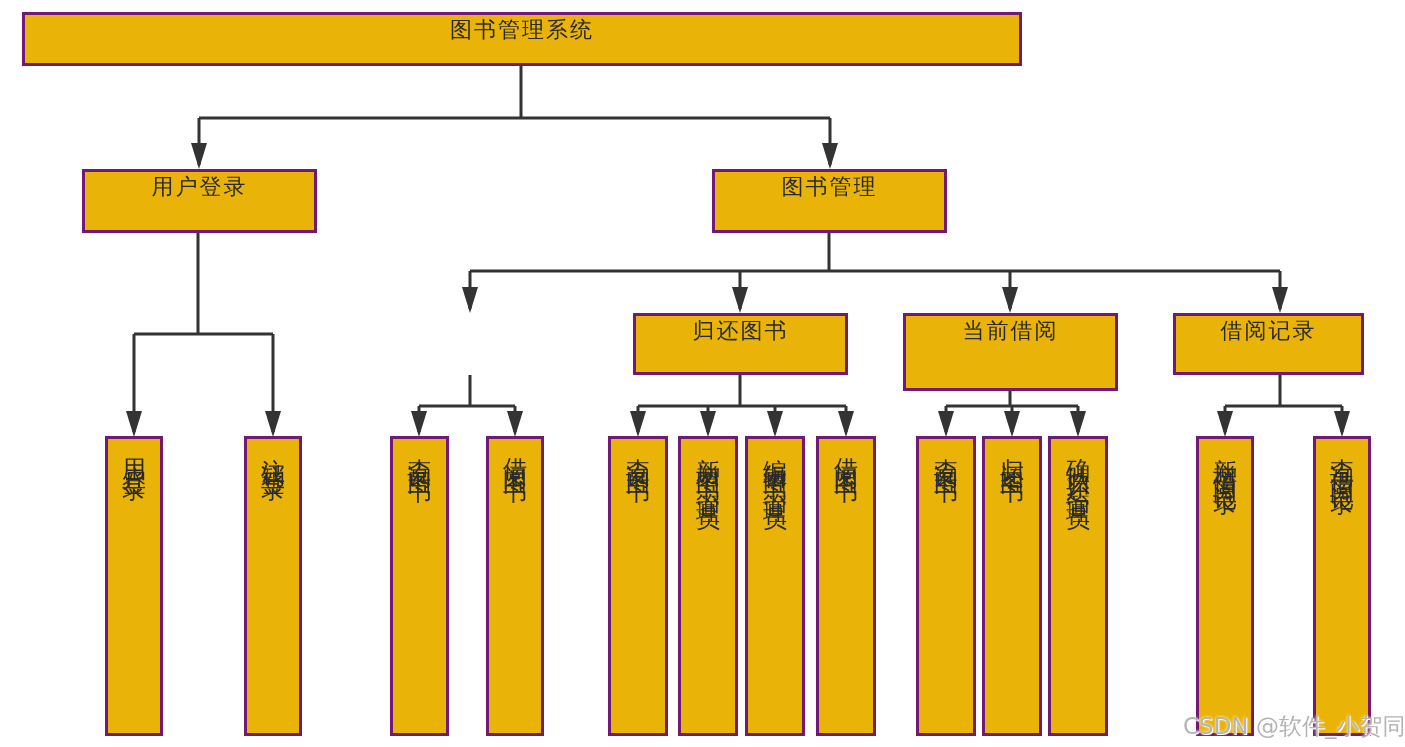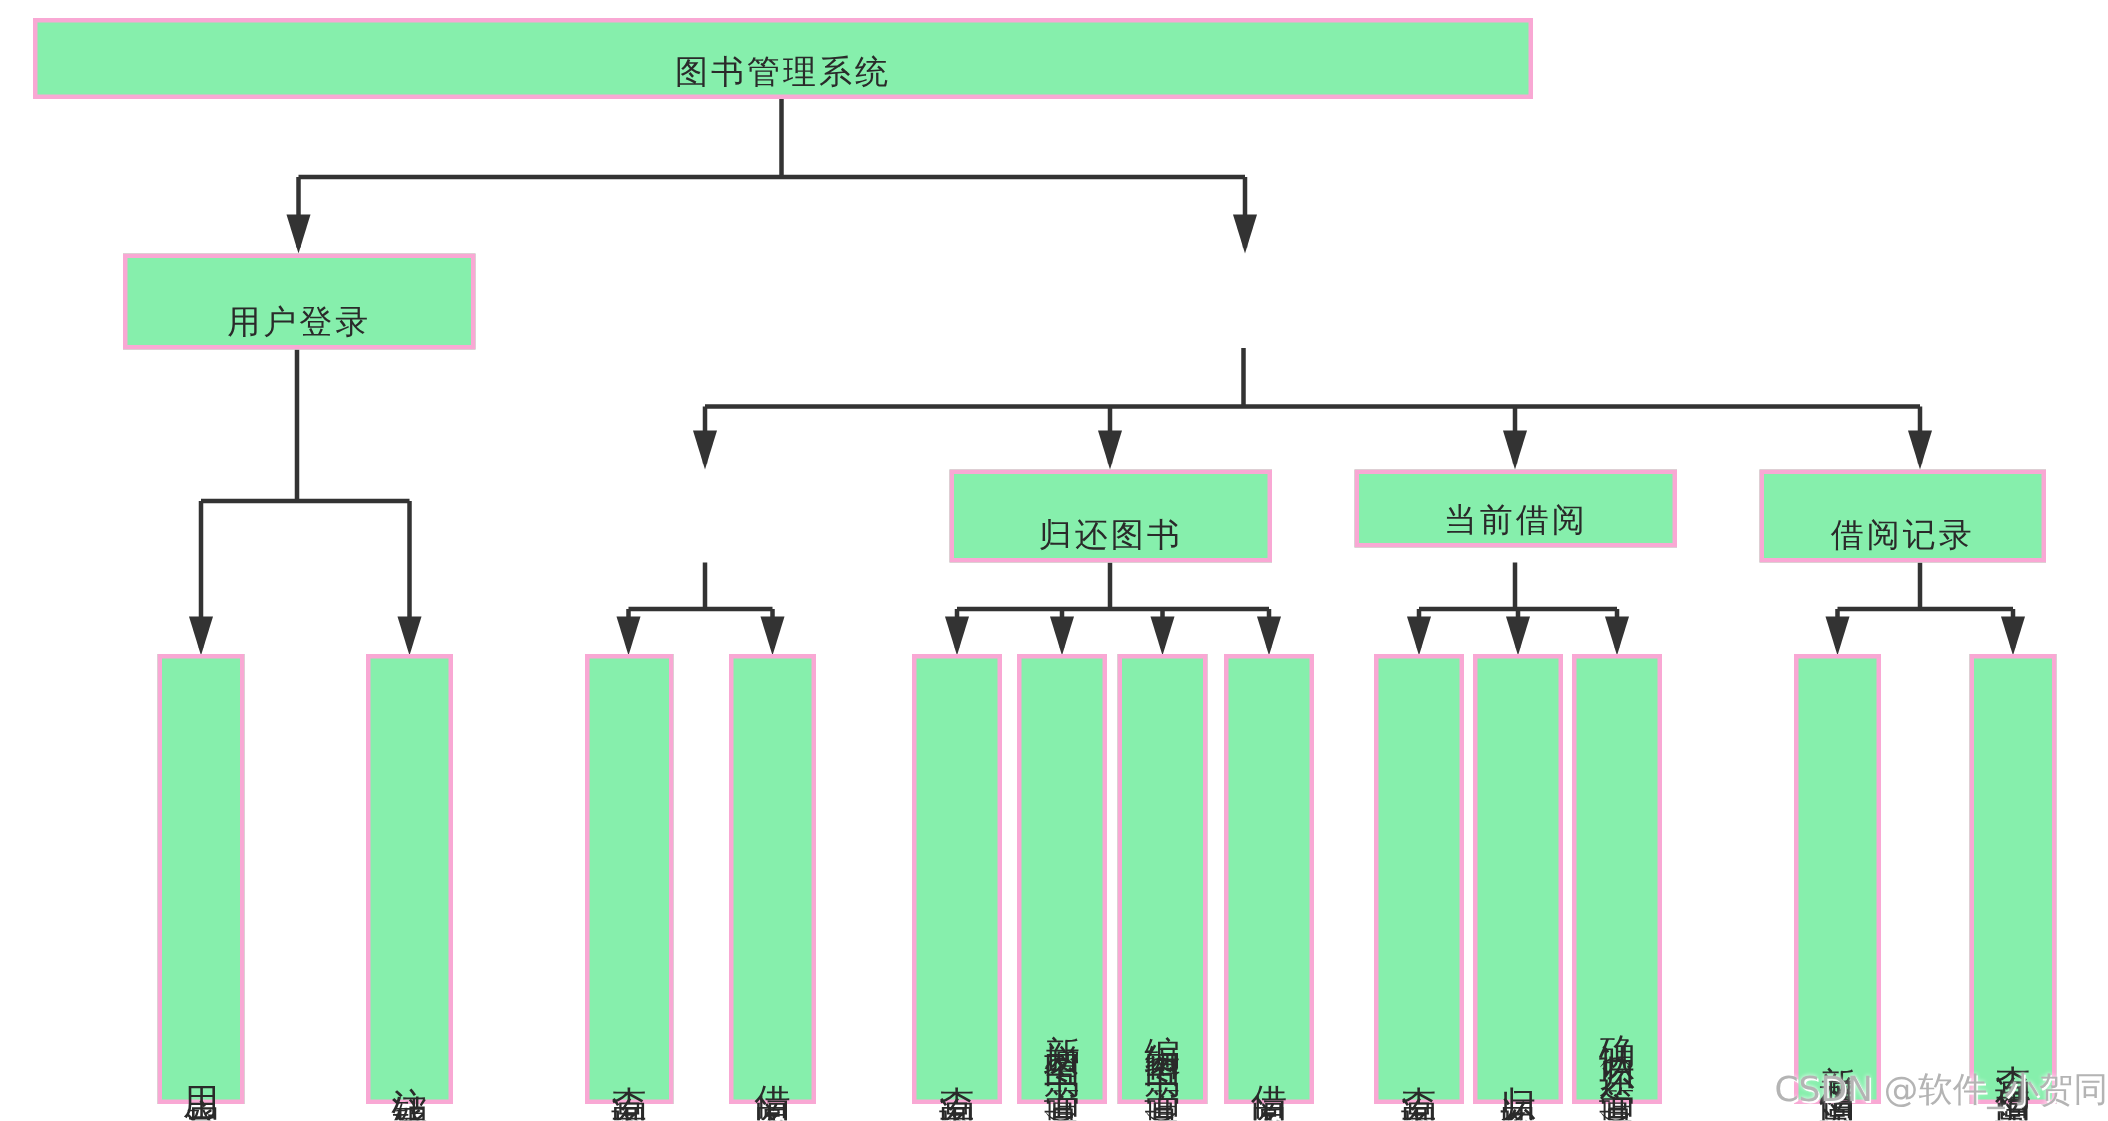"图书管理系统" .node { align-items: flex-end -> flex-start; background: #86efac -> #eab308; border: 3px solid #f9a8d4 -> 3px solid #701a75 }
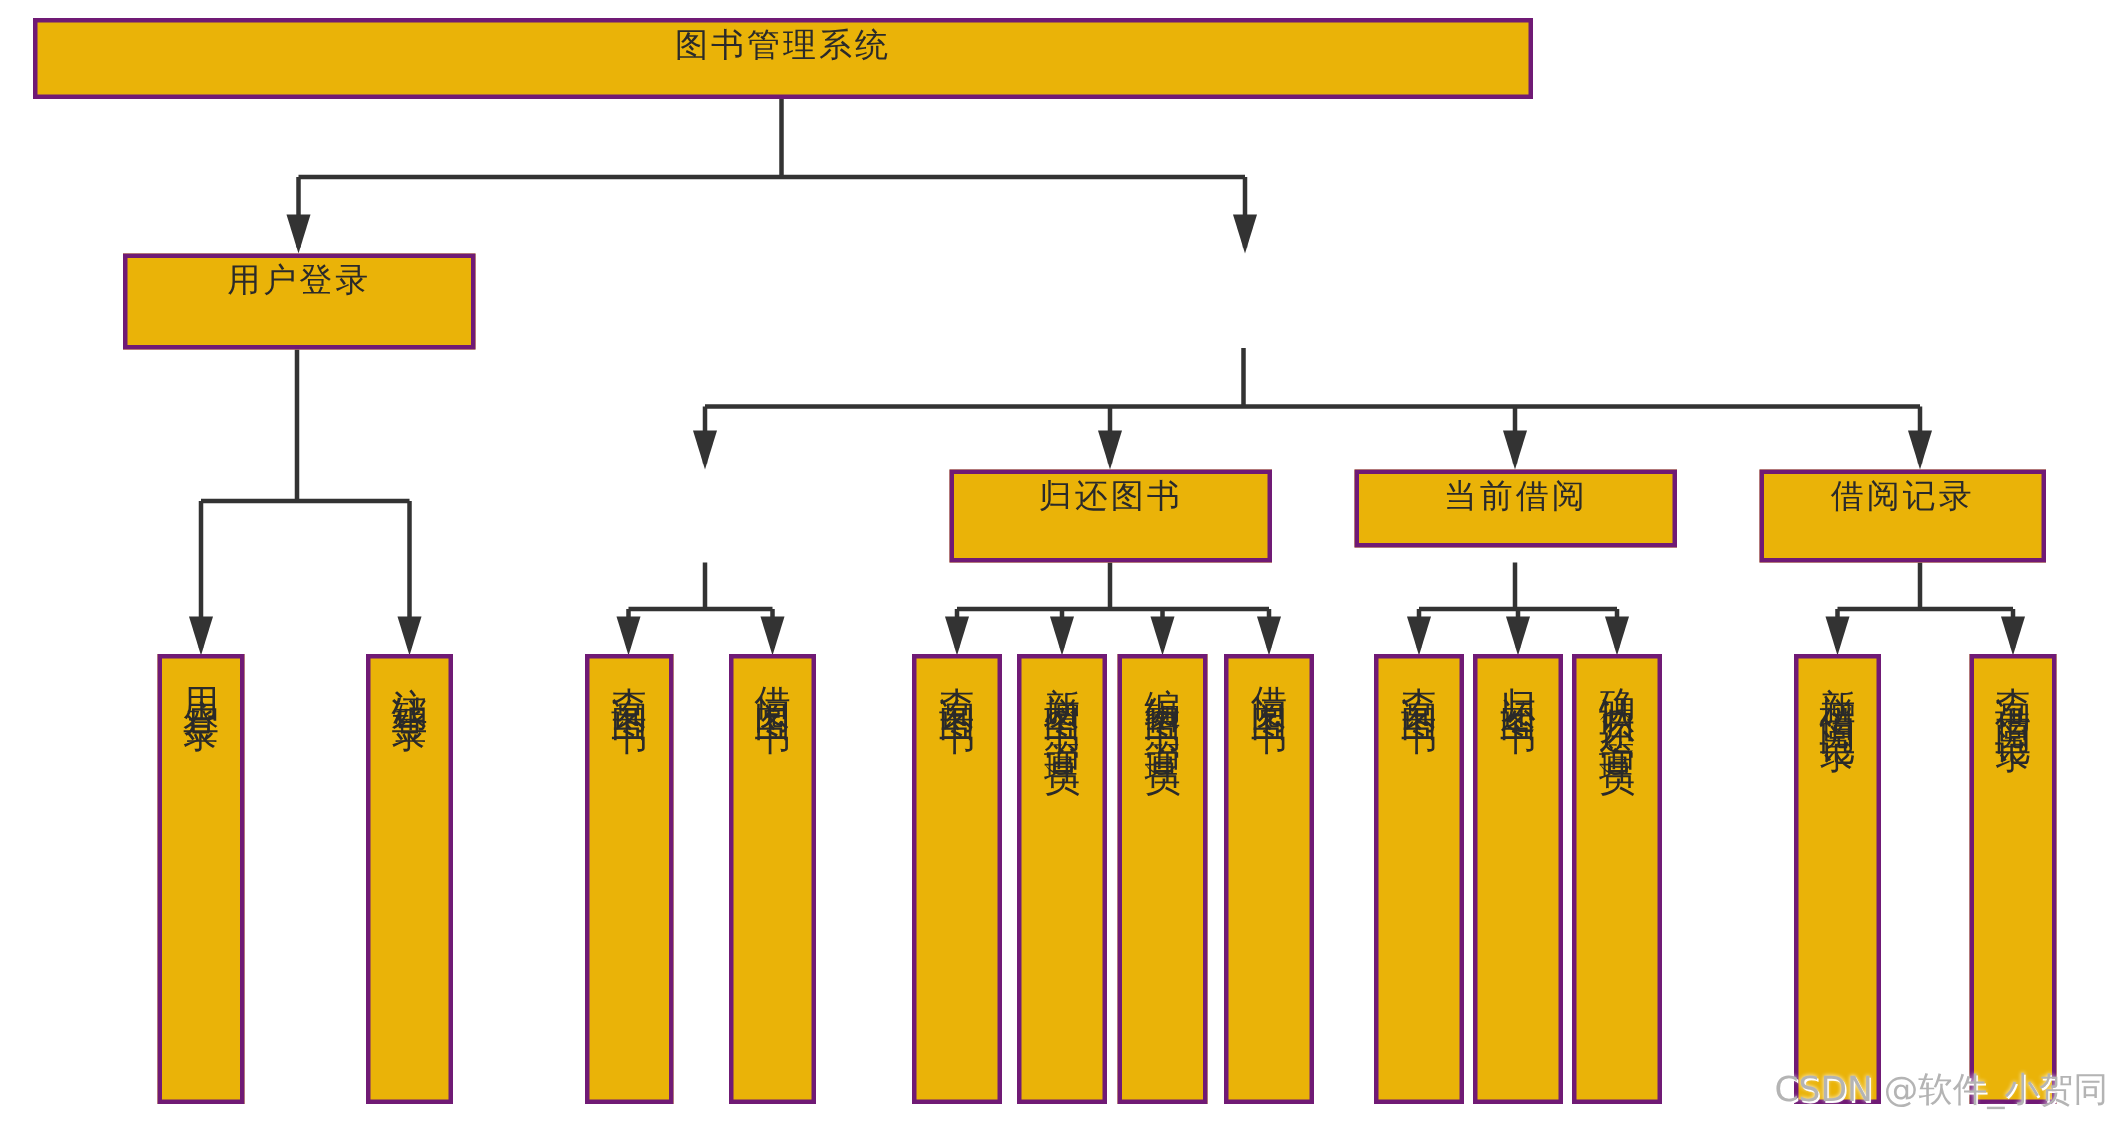"图书管理" div.node { html: none -> <div> <span>图书管理</span> </div> }
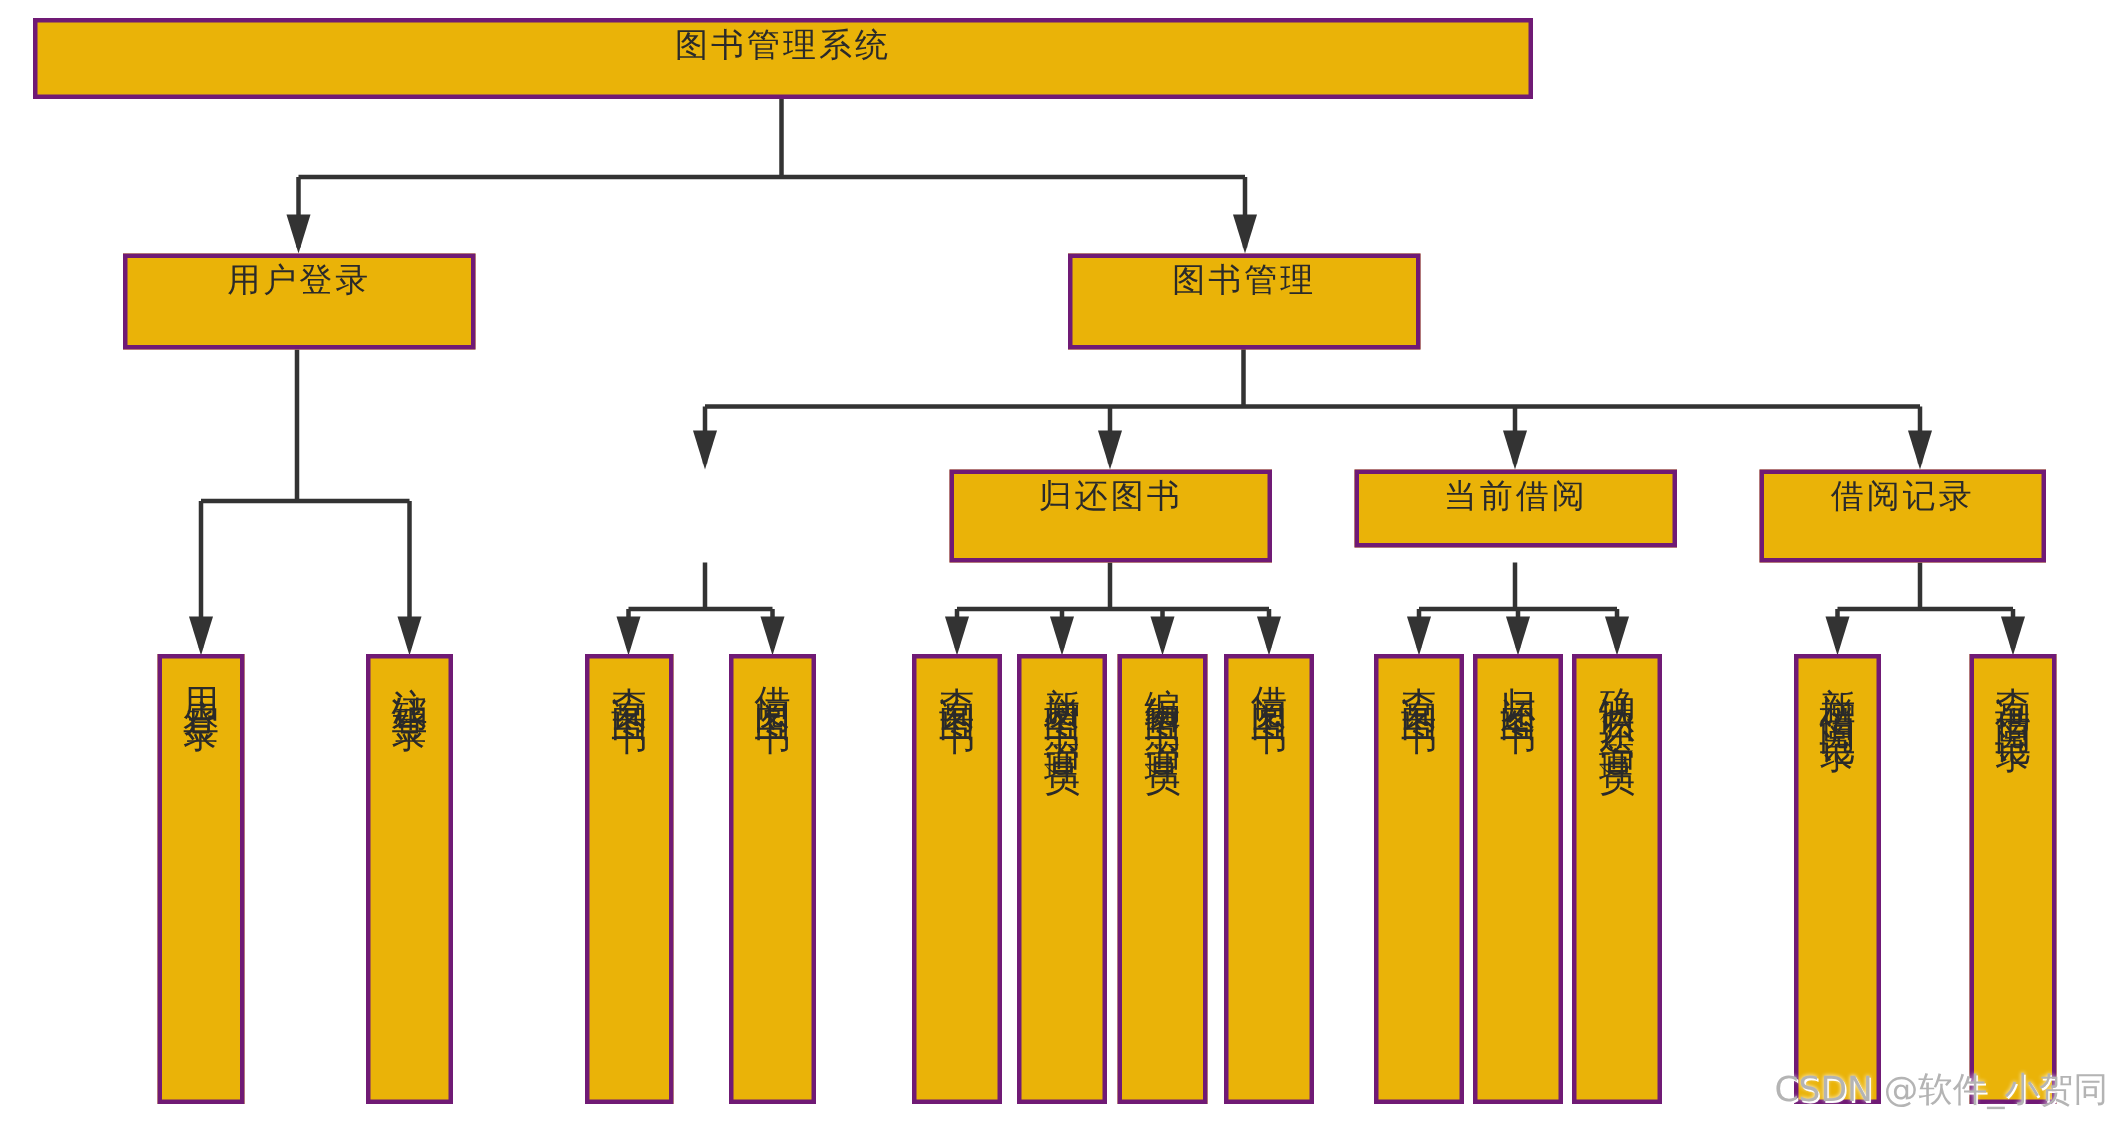"当前借阅" div.node { height: 52px -> 78px }
